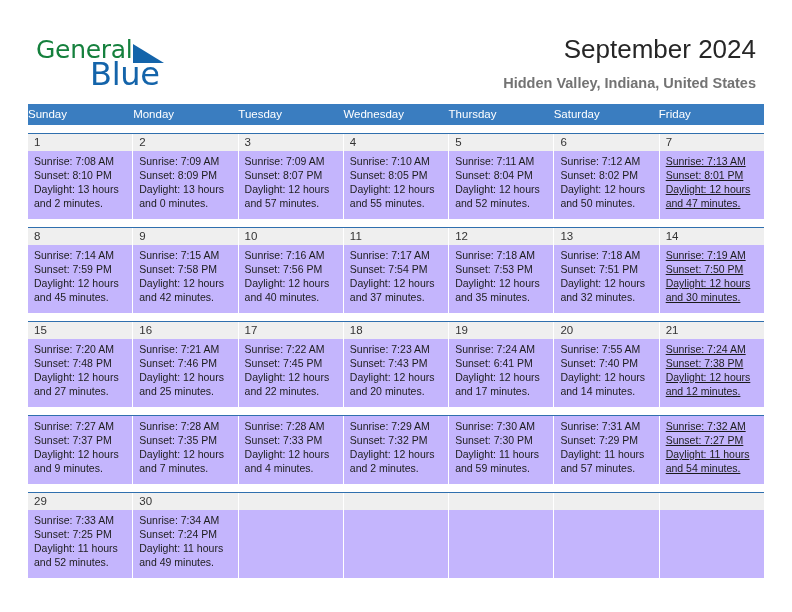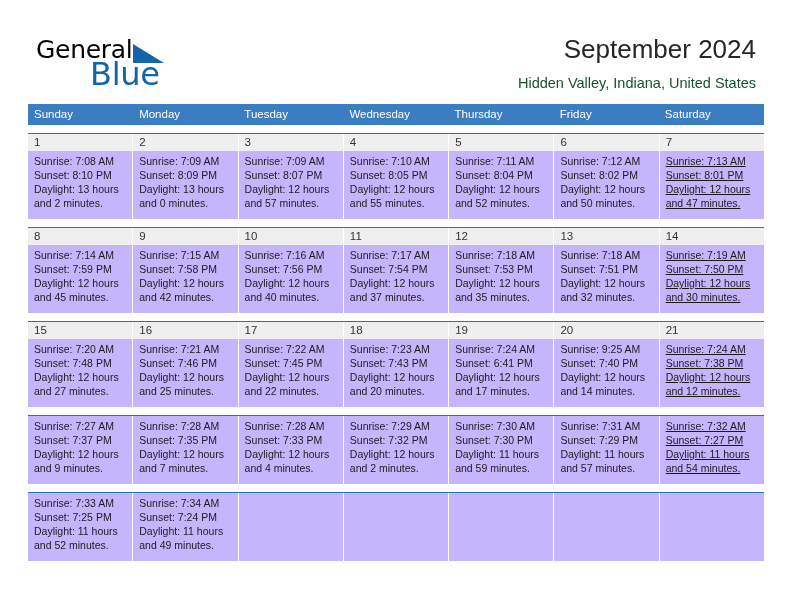"General" .logo-general { color: #000000 -> #15803d }
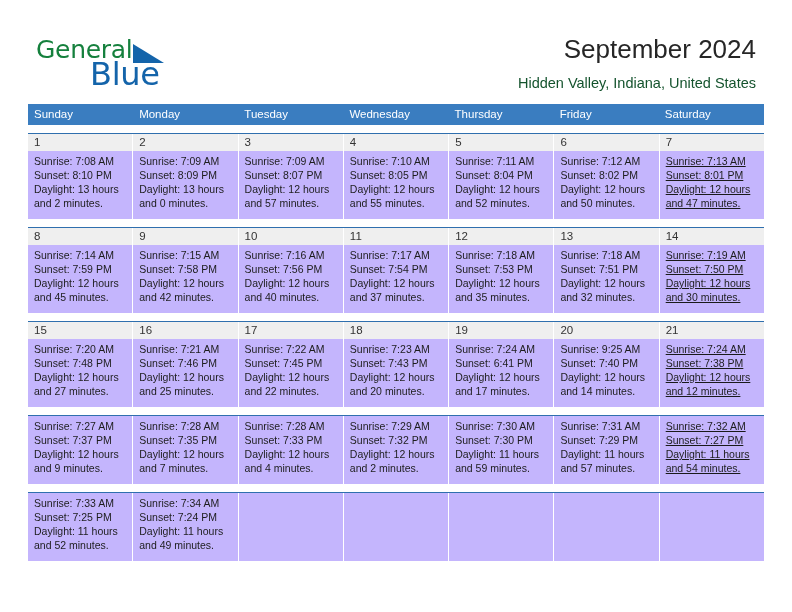"Hidden Valley, Indiana, United States" .subtitle { color: #14532d -> #737373; font-weight: 400 -> 700 }
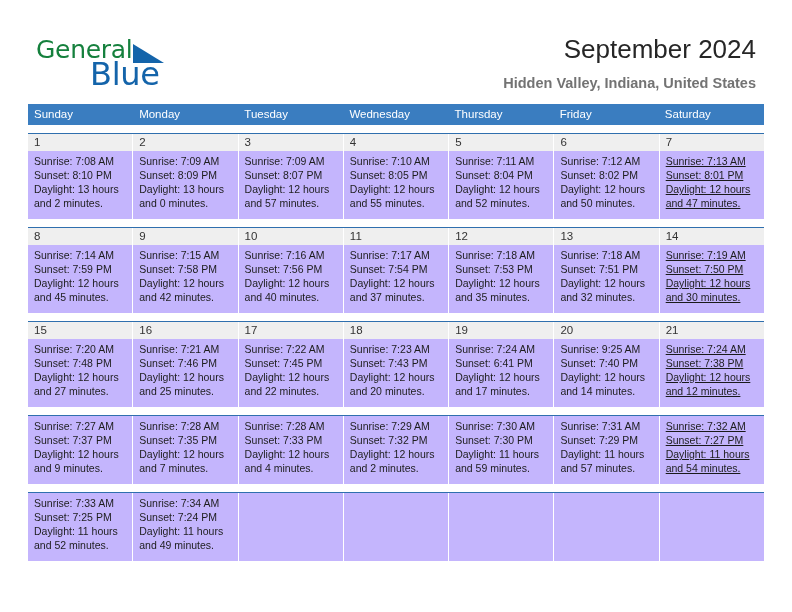"Sunday" .dow-cell { padding-left: 6px -> none }
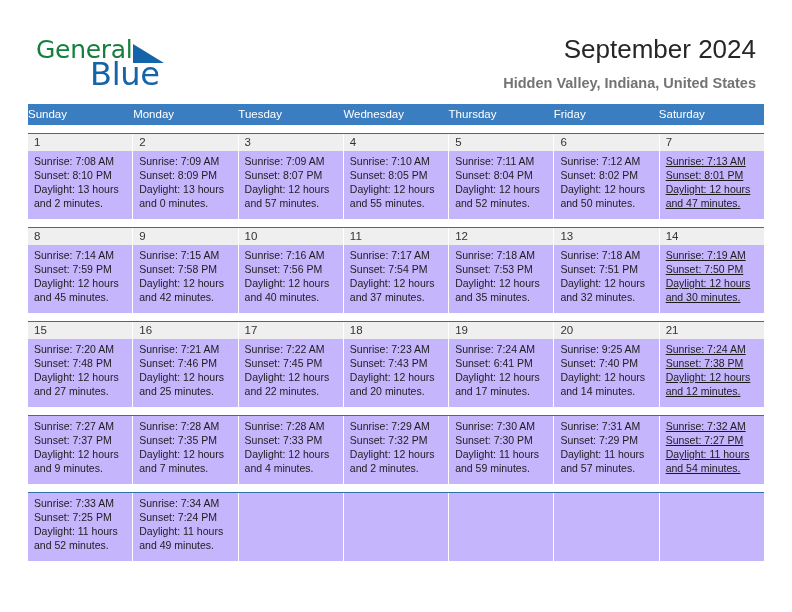"Friday" div.dow-cell { order: before "Saturday" -> after "Saturday" }
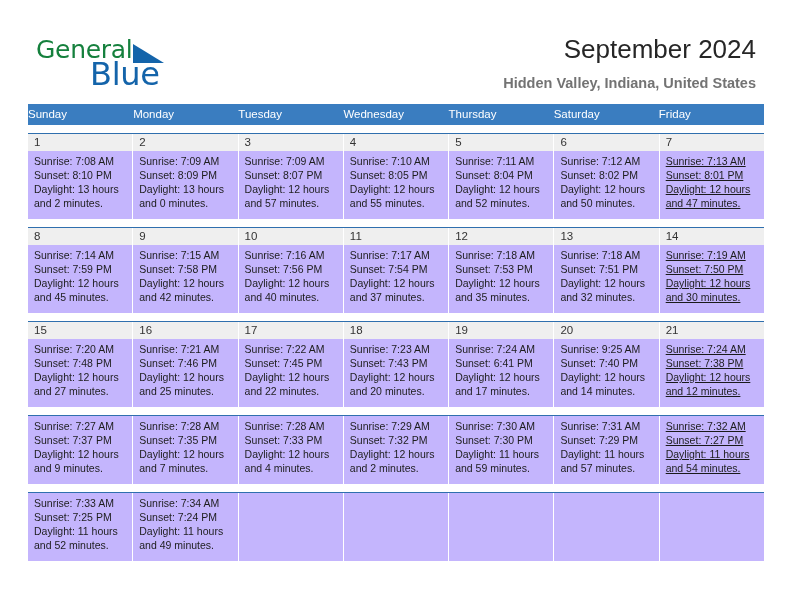"Sunrise: 9:25 AM" div.evline { text: 9:25 -> 7:55 }
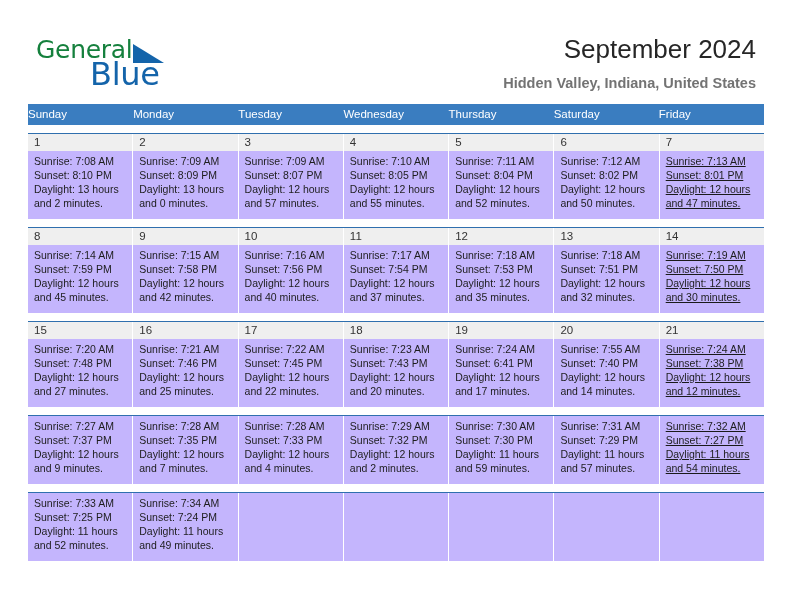"29" div.week-nums { html: none -> <div> <div>29</div> <div>30</div> <div></div> <div></div> <div></div> <div></div> <div></div> </div> }
